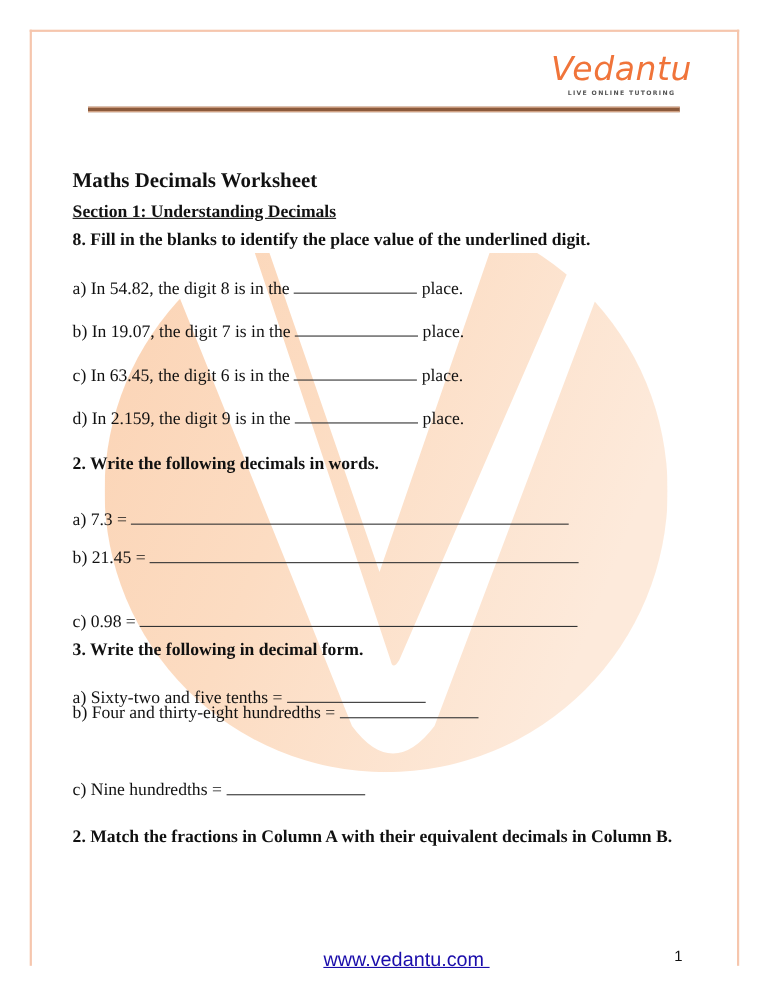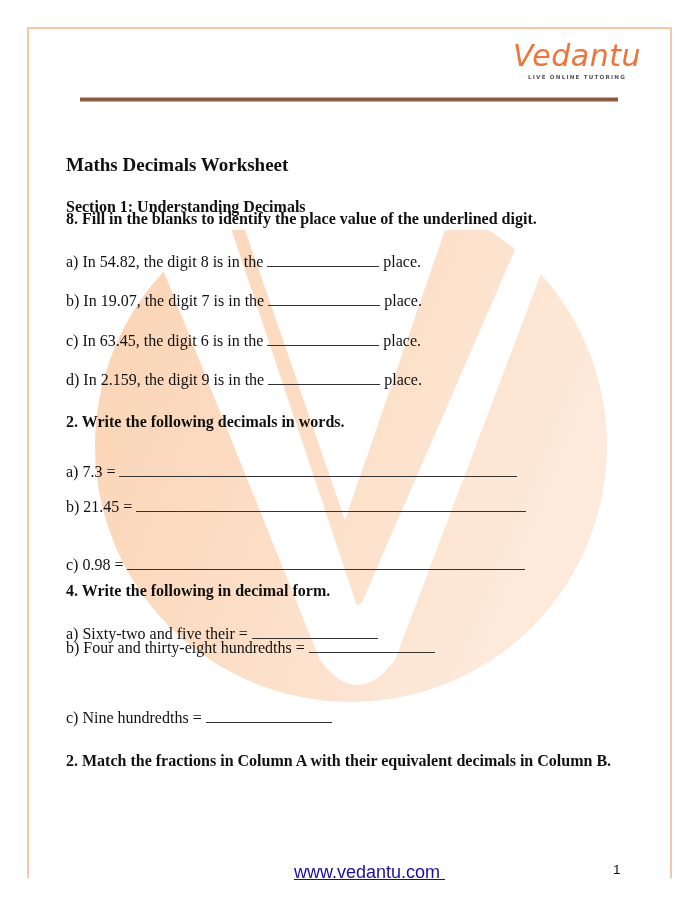"Vedantu" .logo { margin-left: 12px -> none; top: 40px -> 48px }
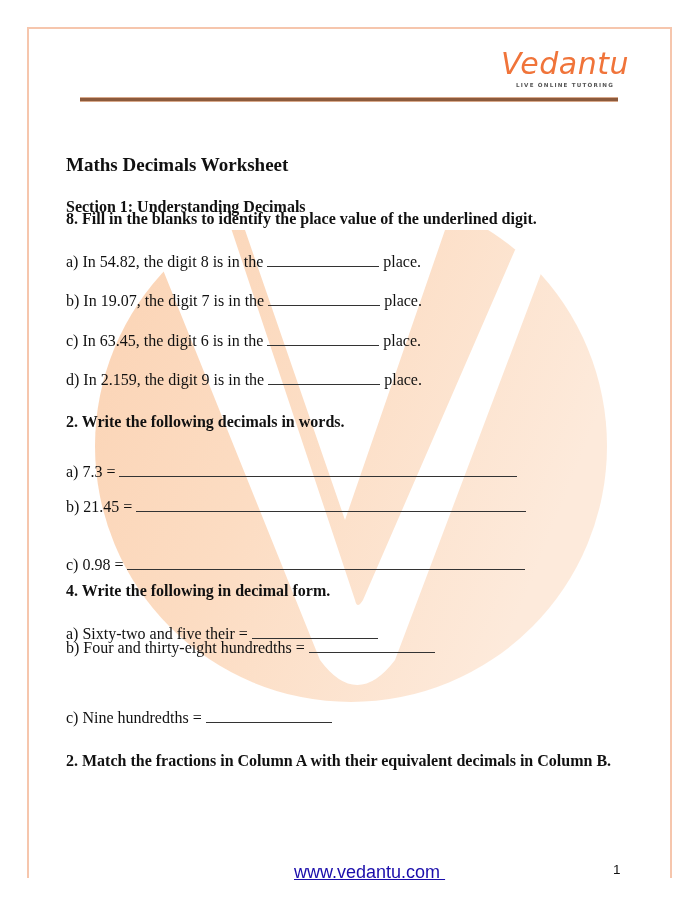"Section 1: Understanding Decimals" div.line { text-decoration: none -> underline; top: 48px -> 34px }
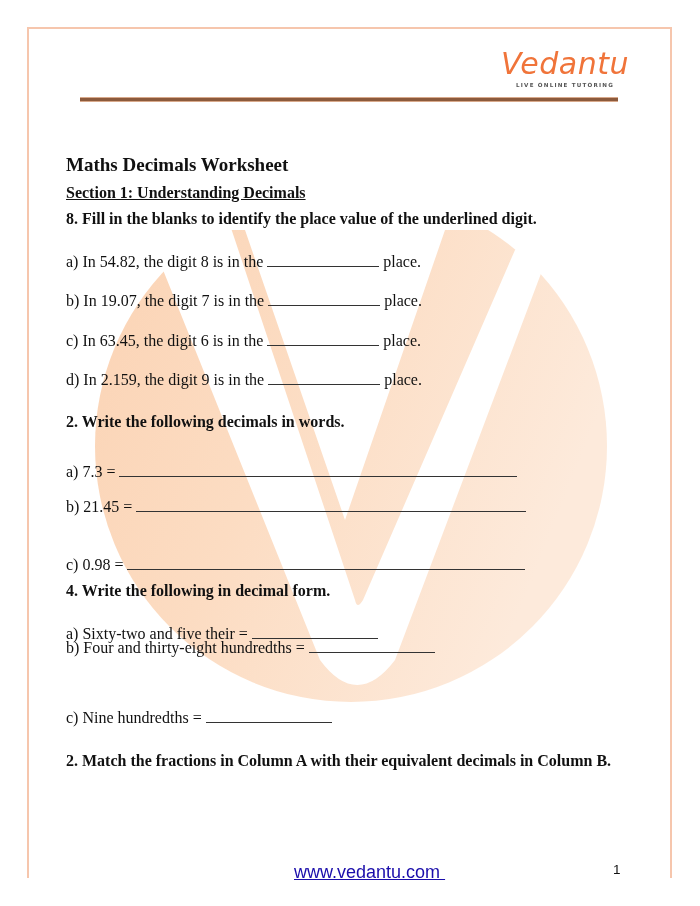"4. Write the following in" div.line { text: 4 -> 3 }
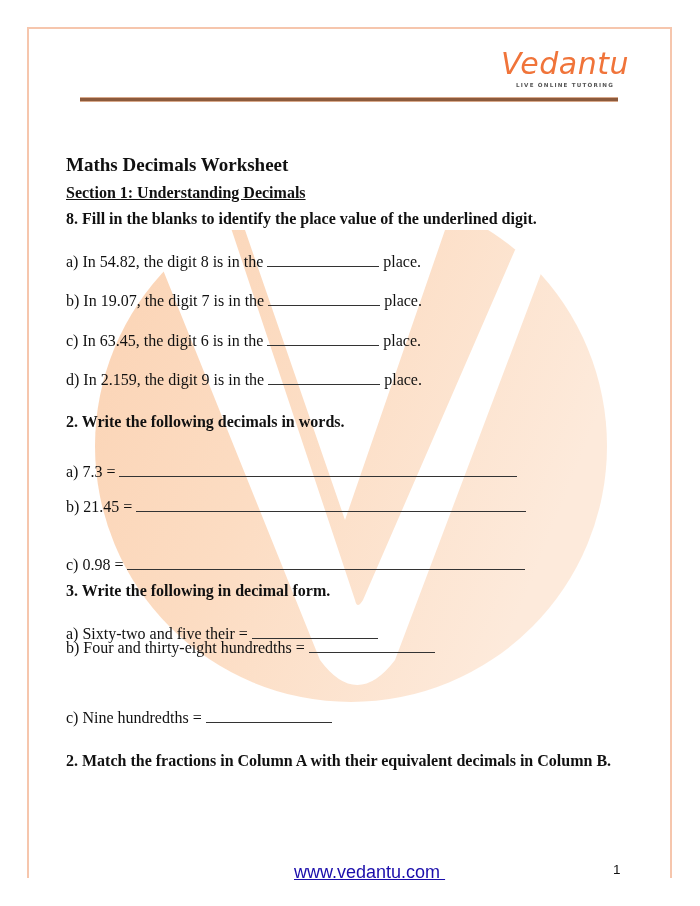"a) Sixty-two and five their" span { text: their -> tenths }
